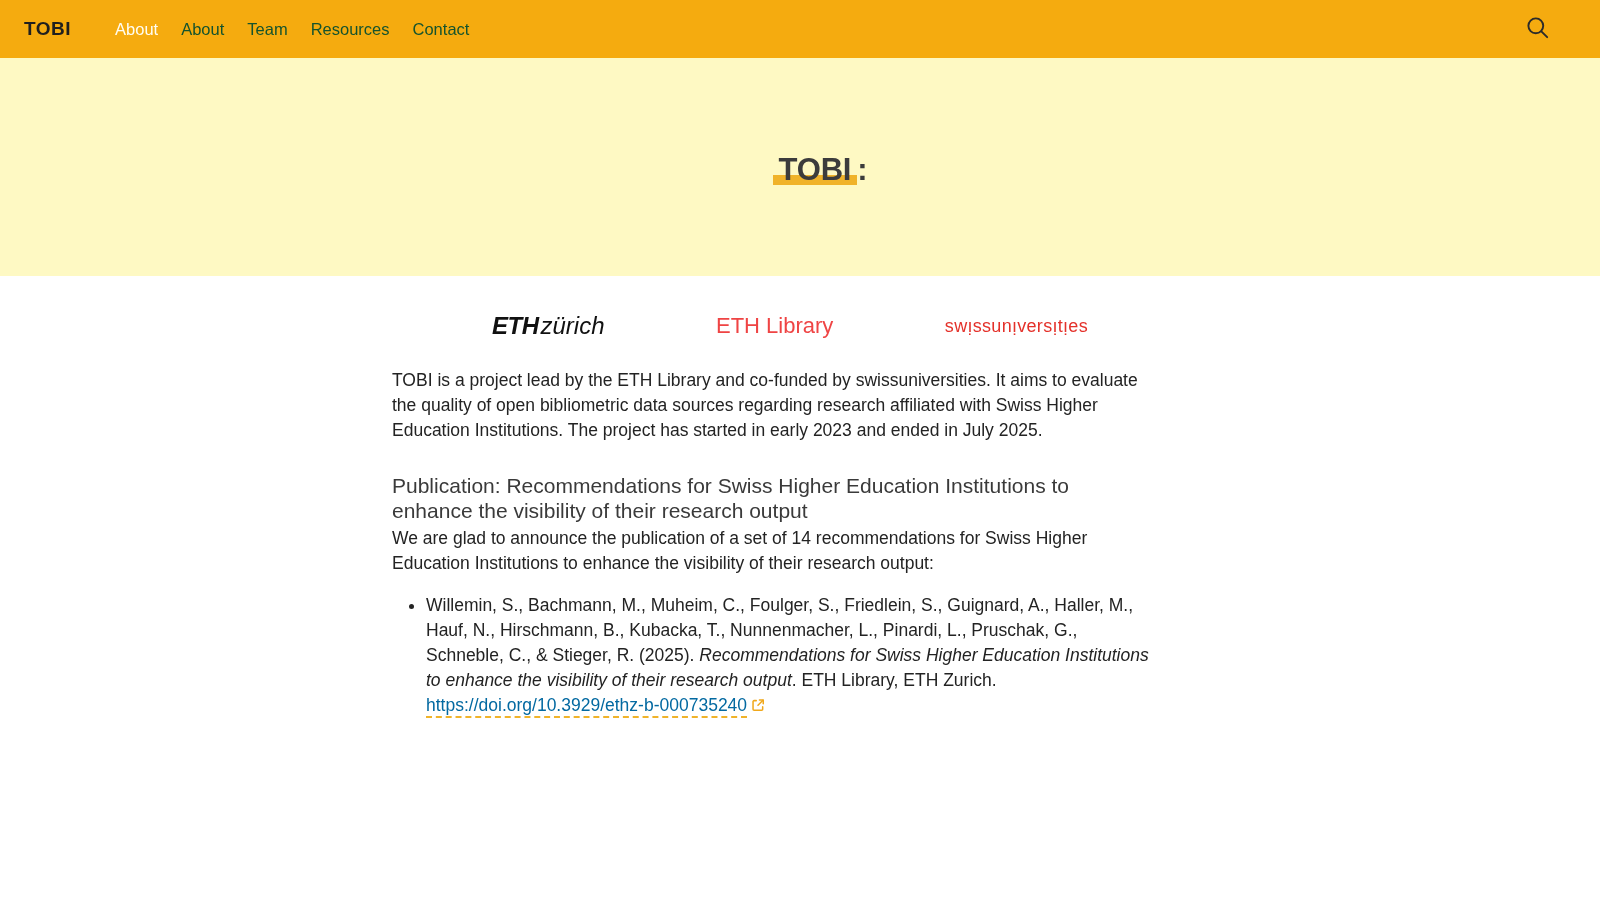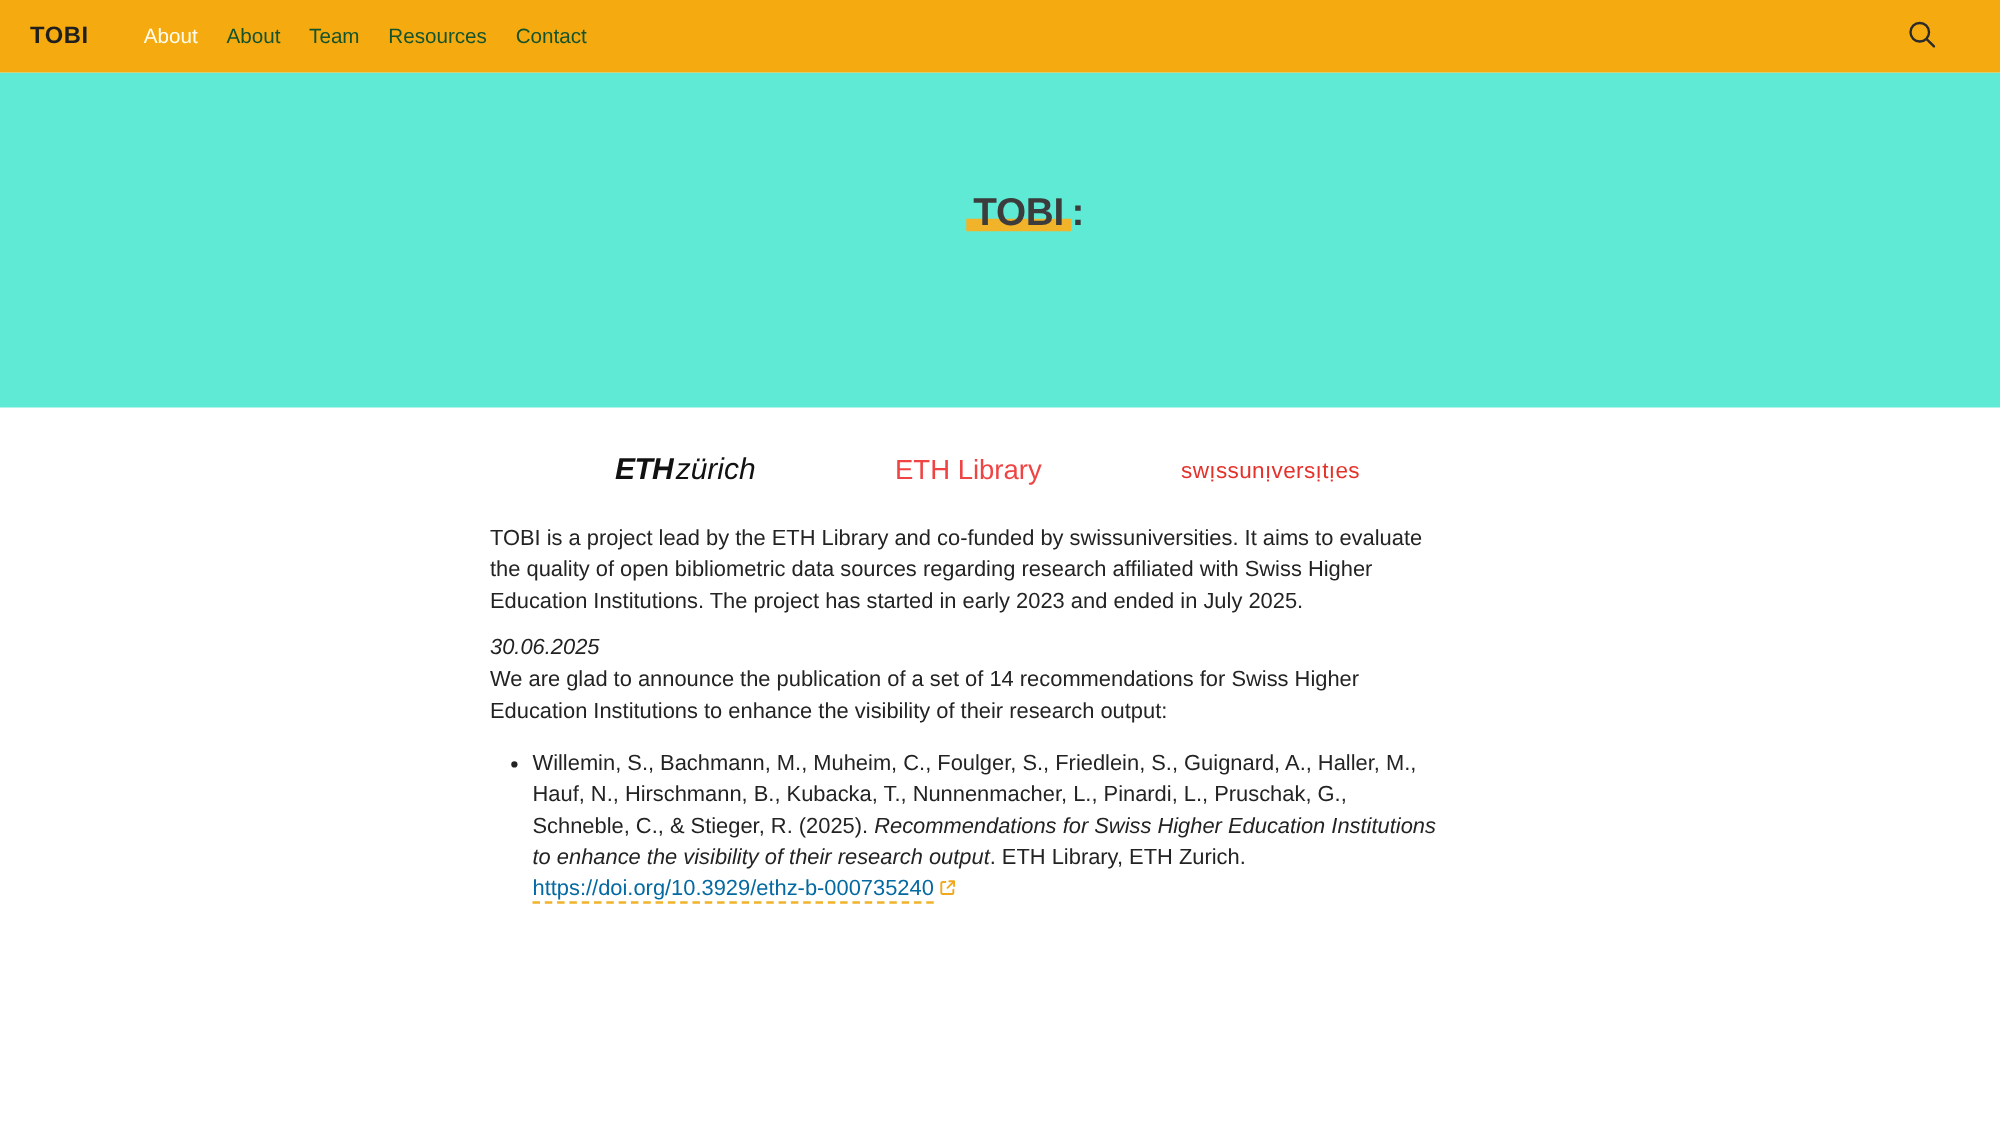"TOBI :" .hero { background: #5eead4 -> #fef9c3; height: 268px -> 218px }
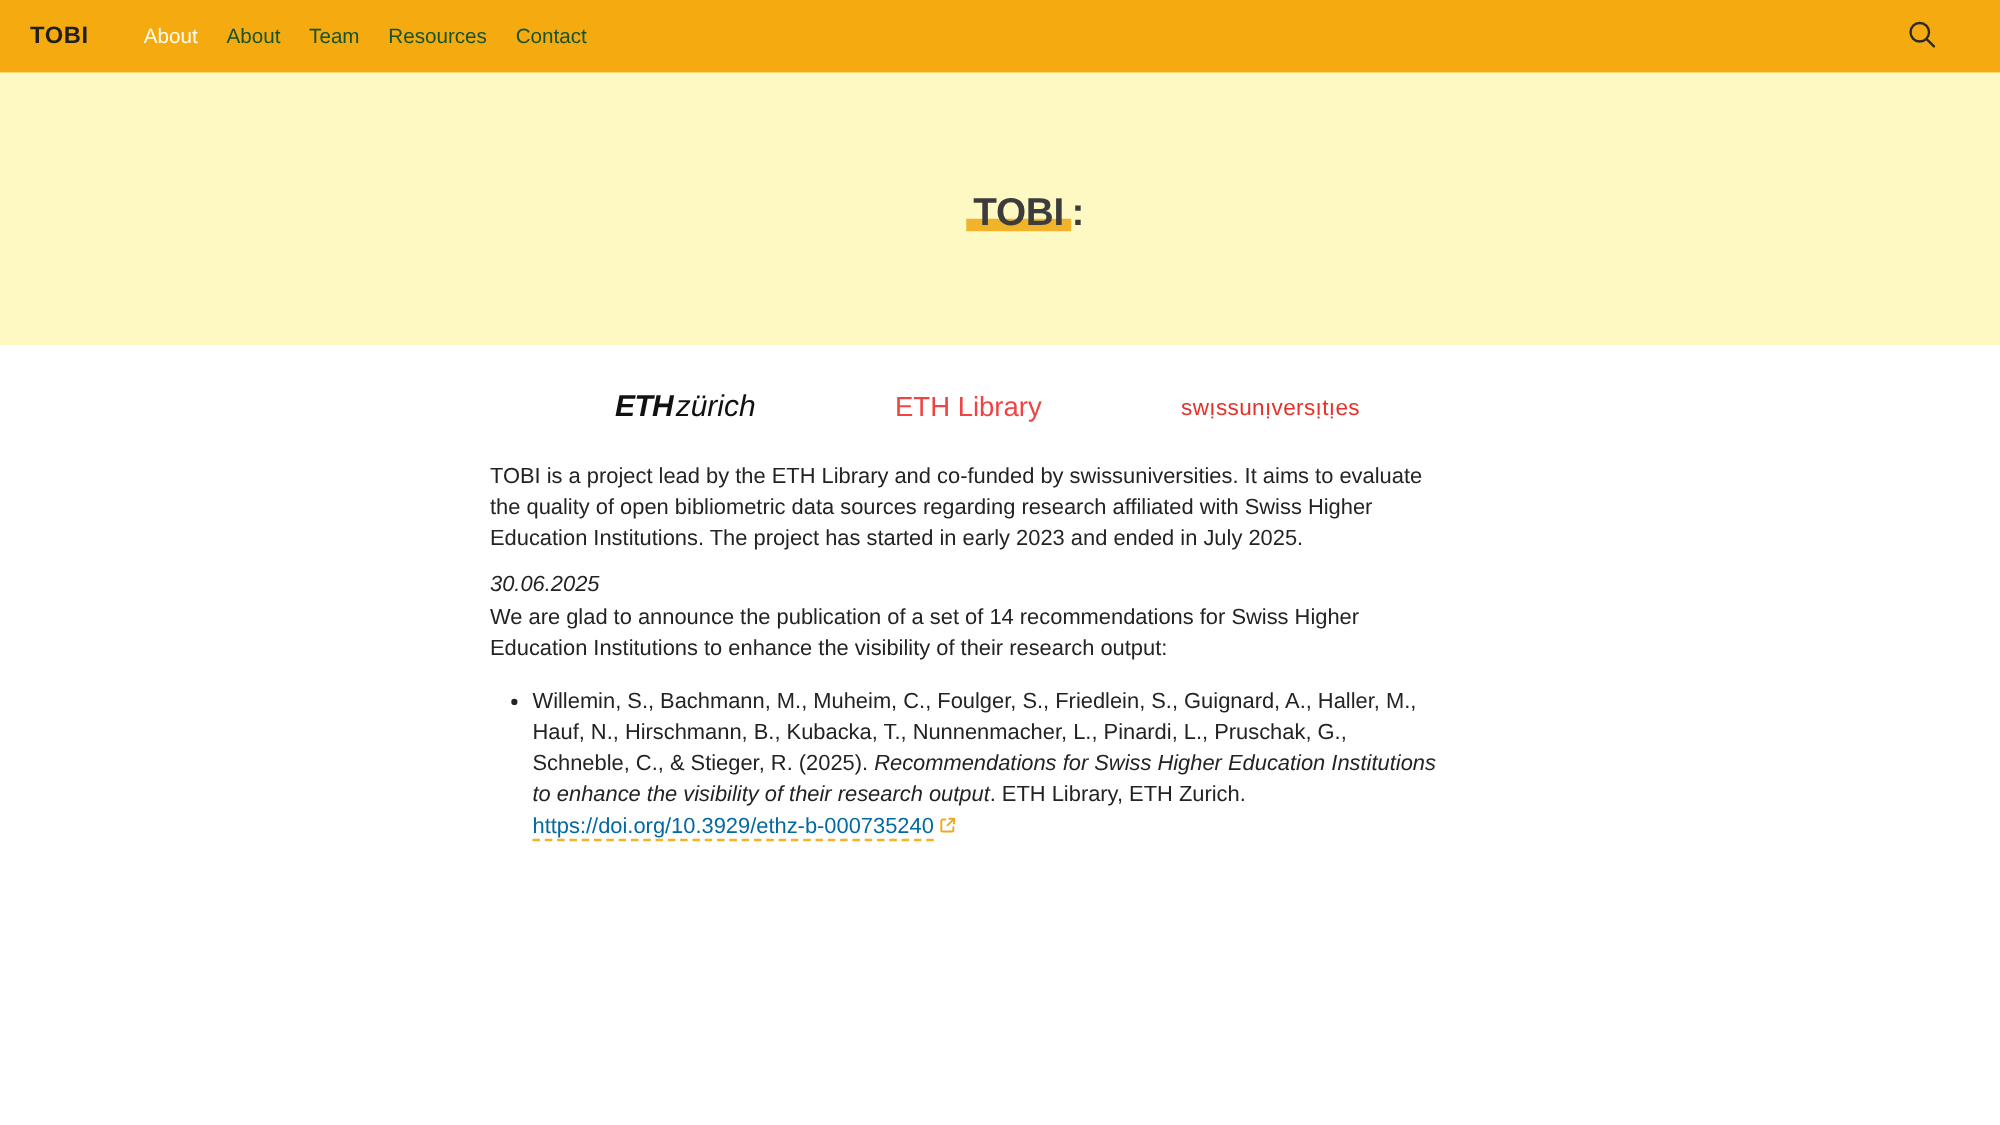"Publication: Recommendations for Swiss" h3.article-title { html: none -> <h3>Publication: Recommendations for Swiss Higher Education Institutions to enhance the visibility of their research output</h3> }
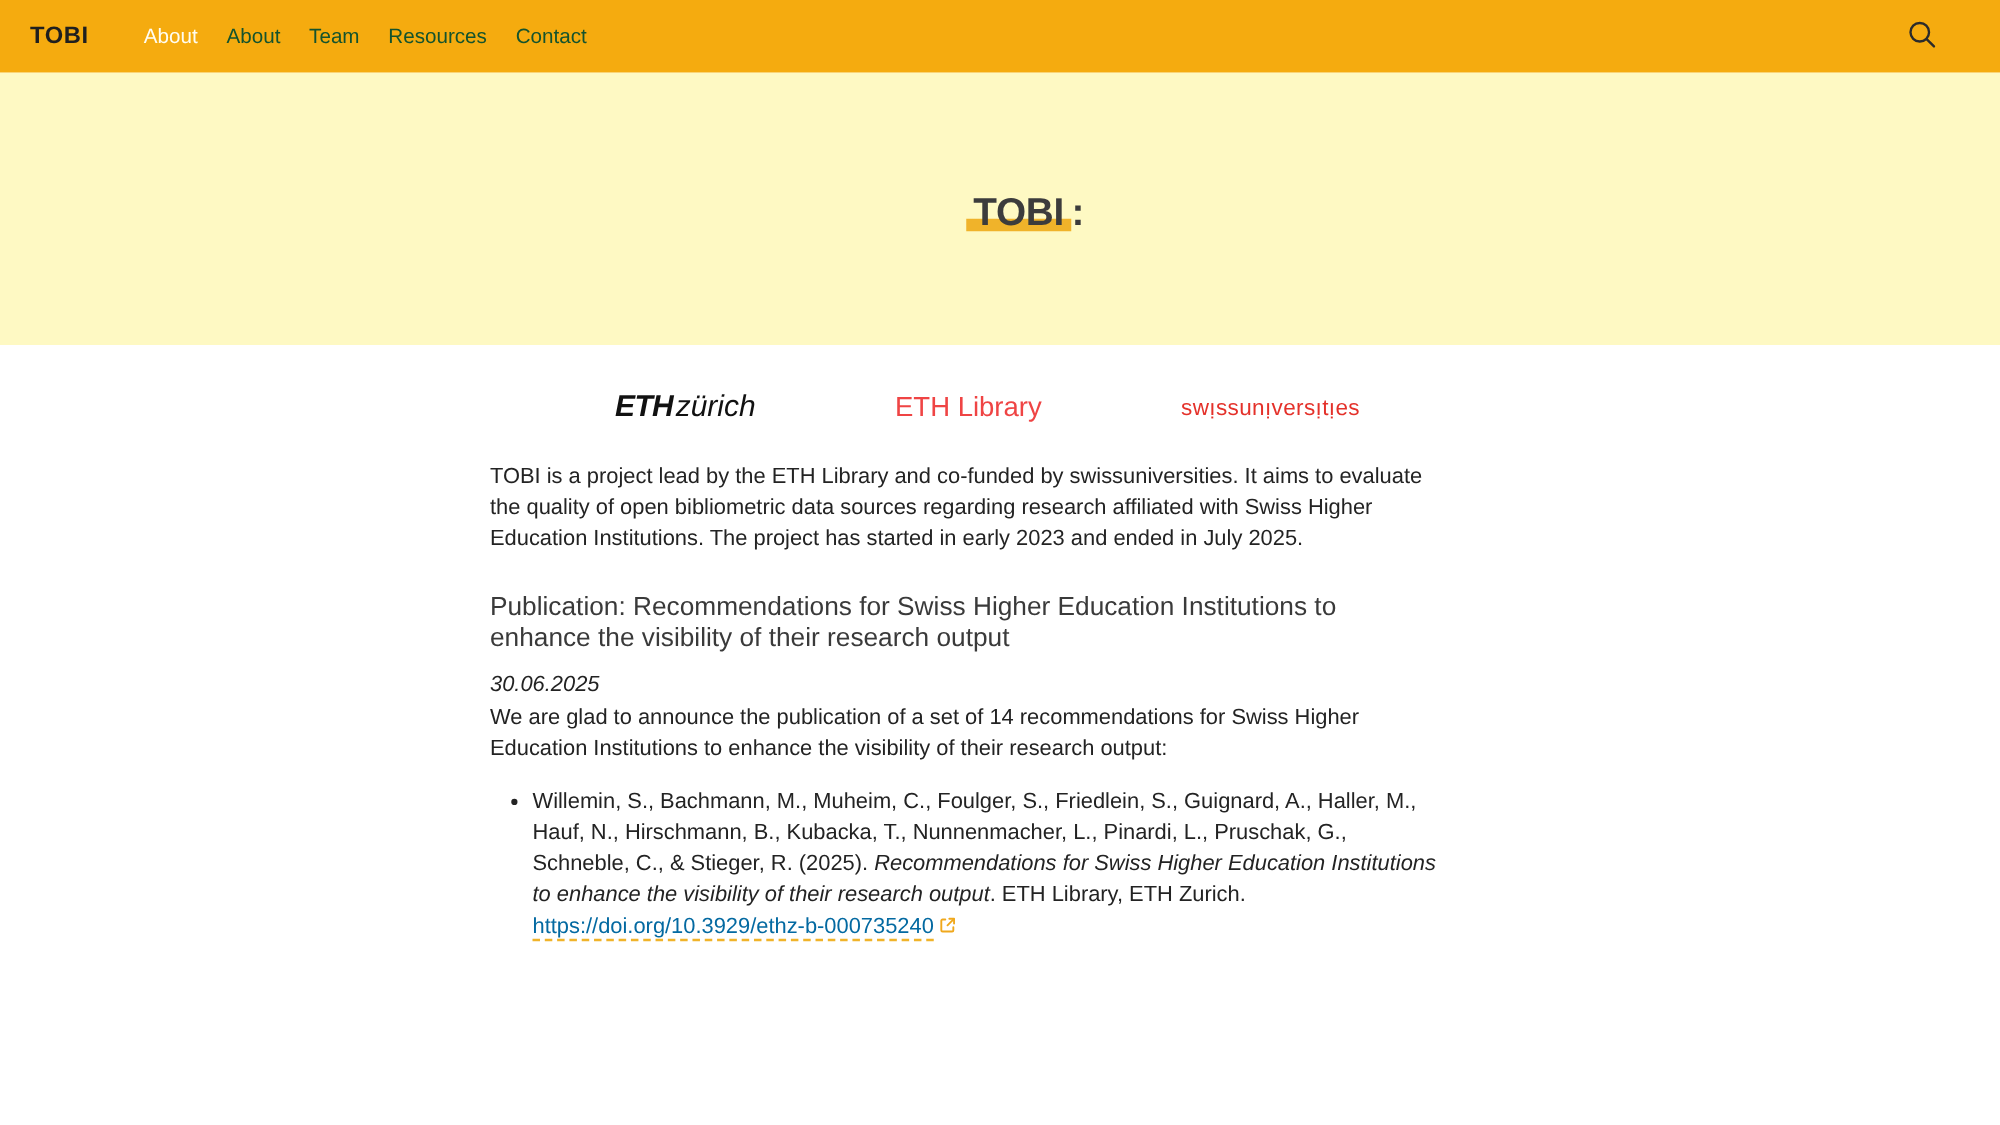"30.06.2025" p.article-date { html: <p>30.06.2025</p> -> none }
